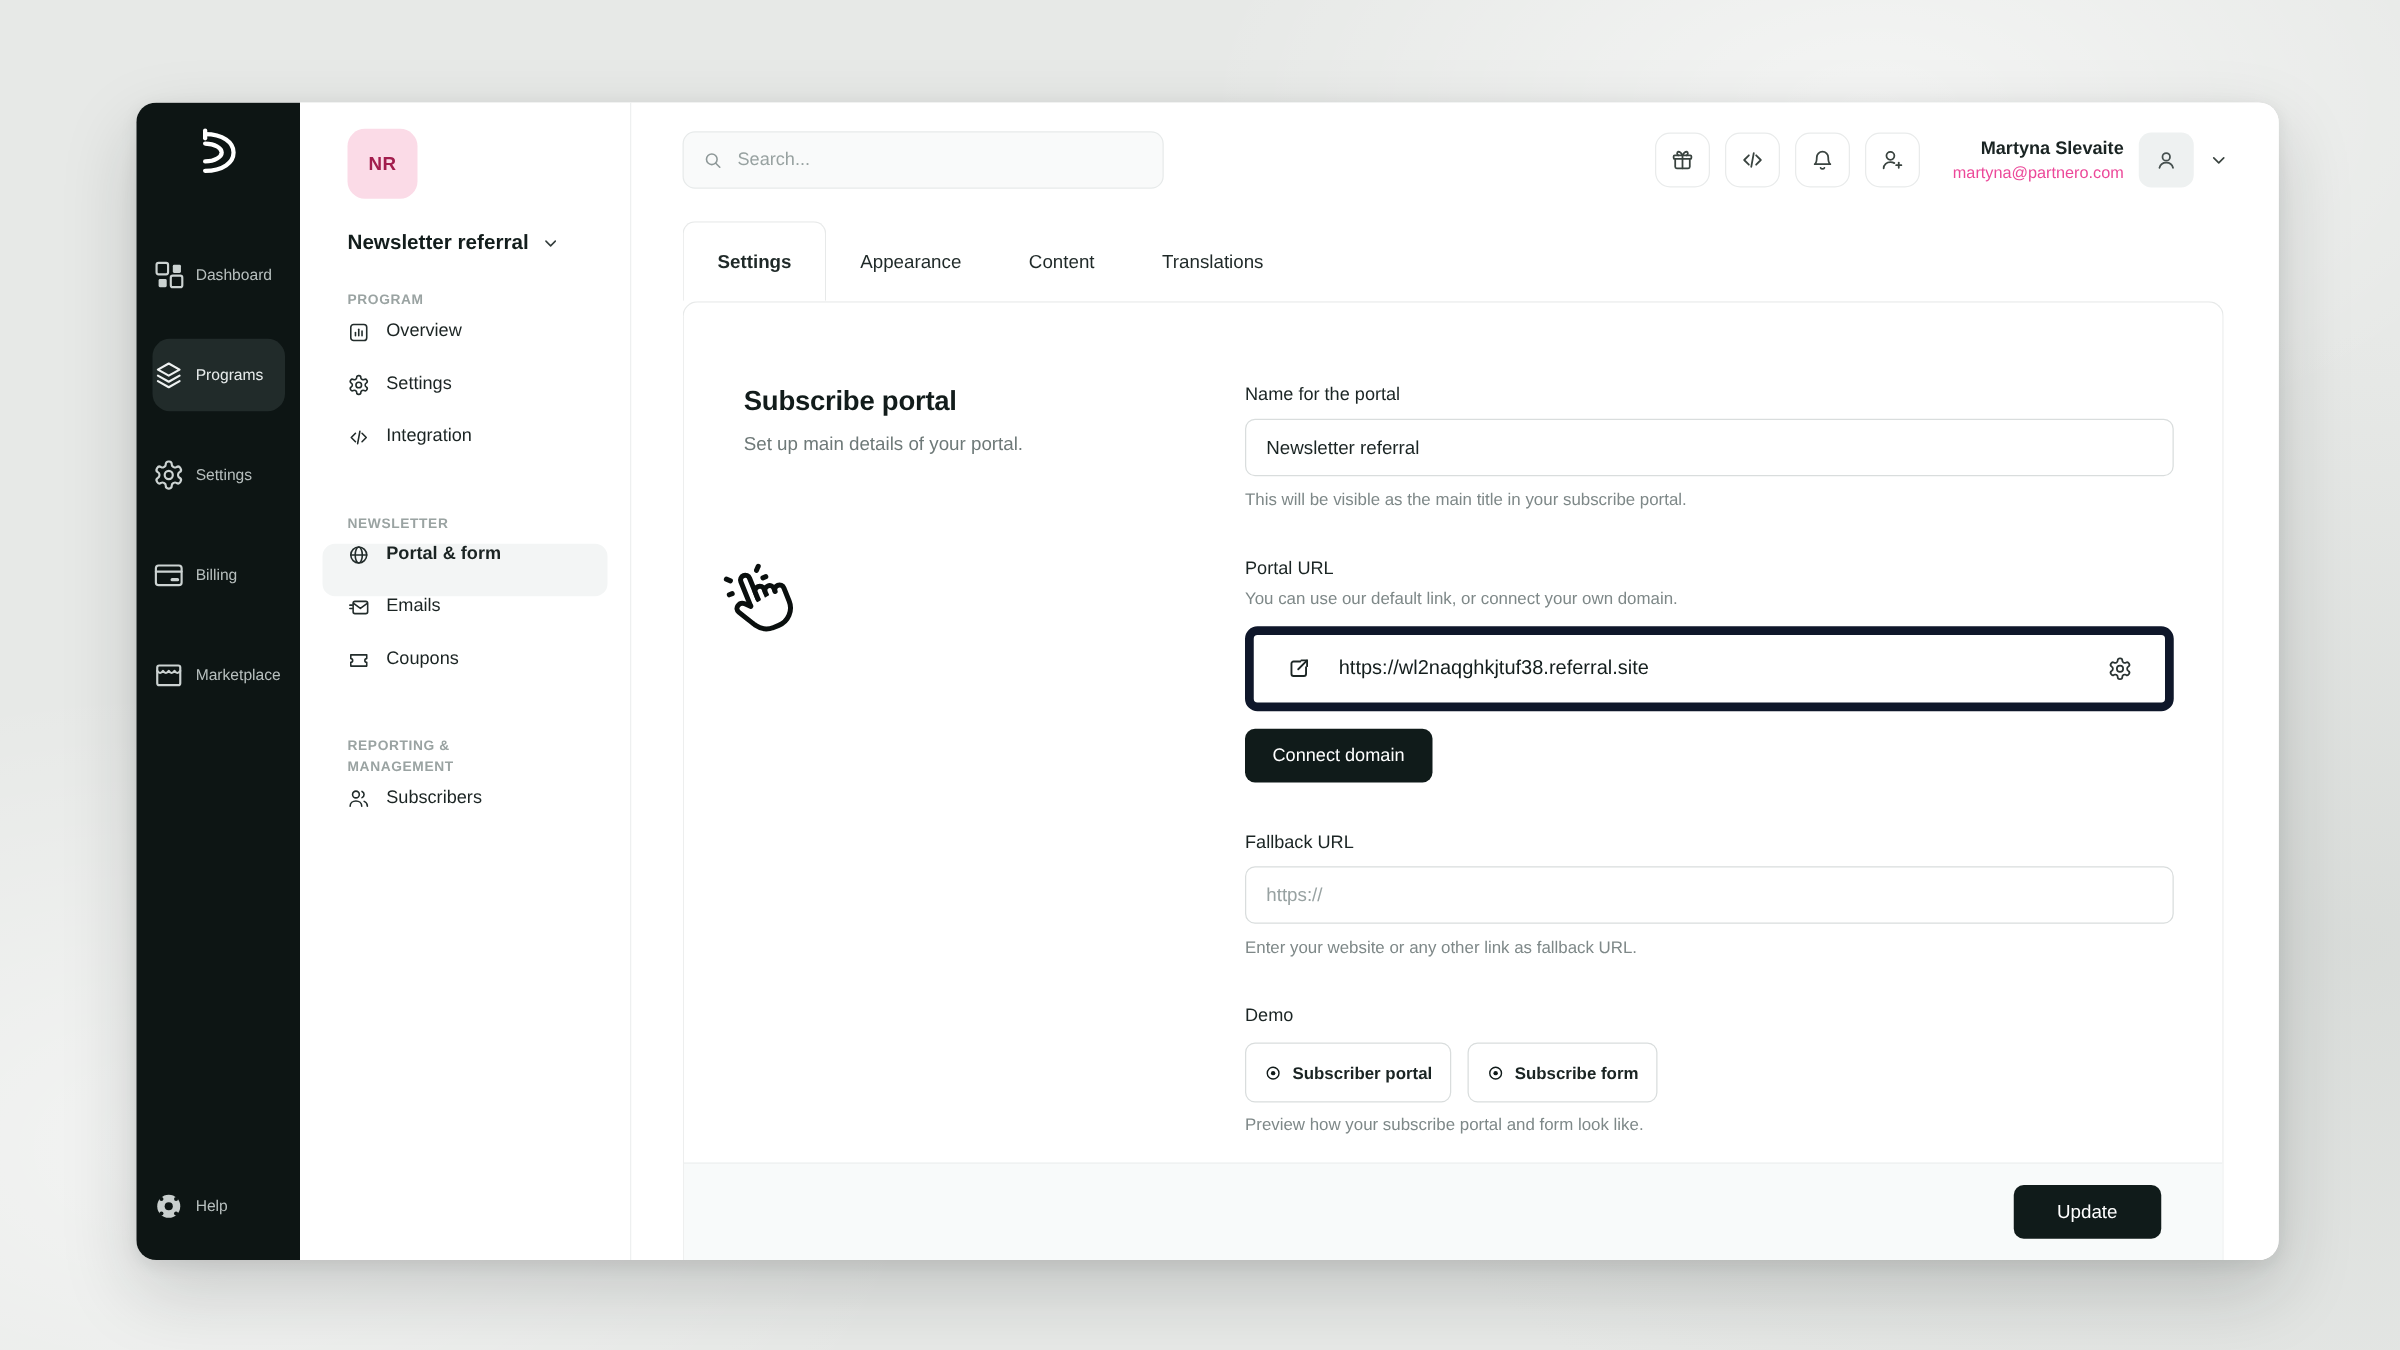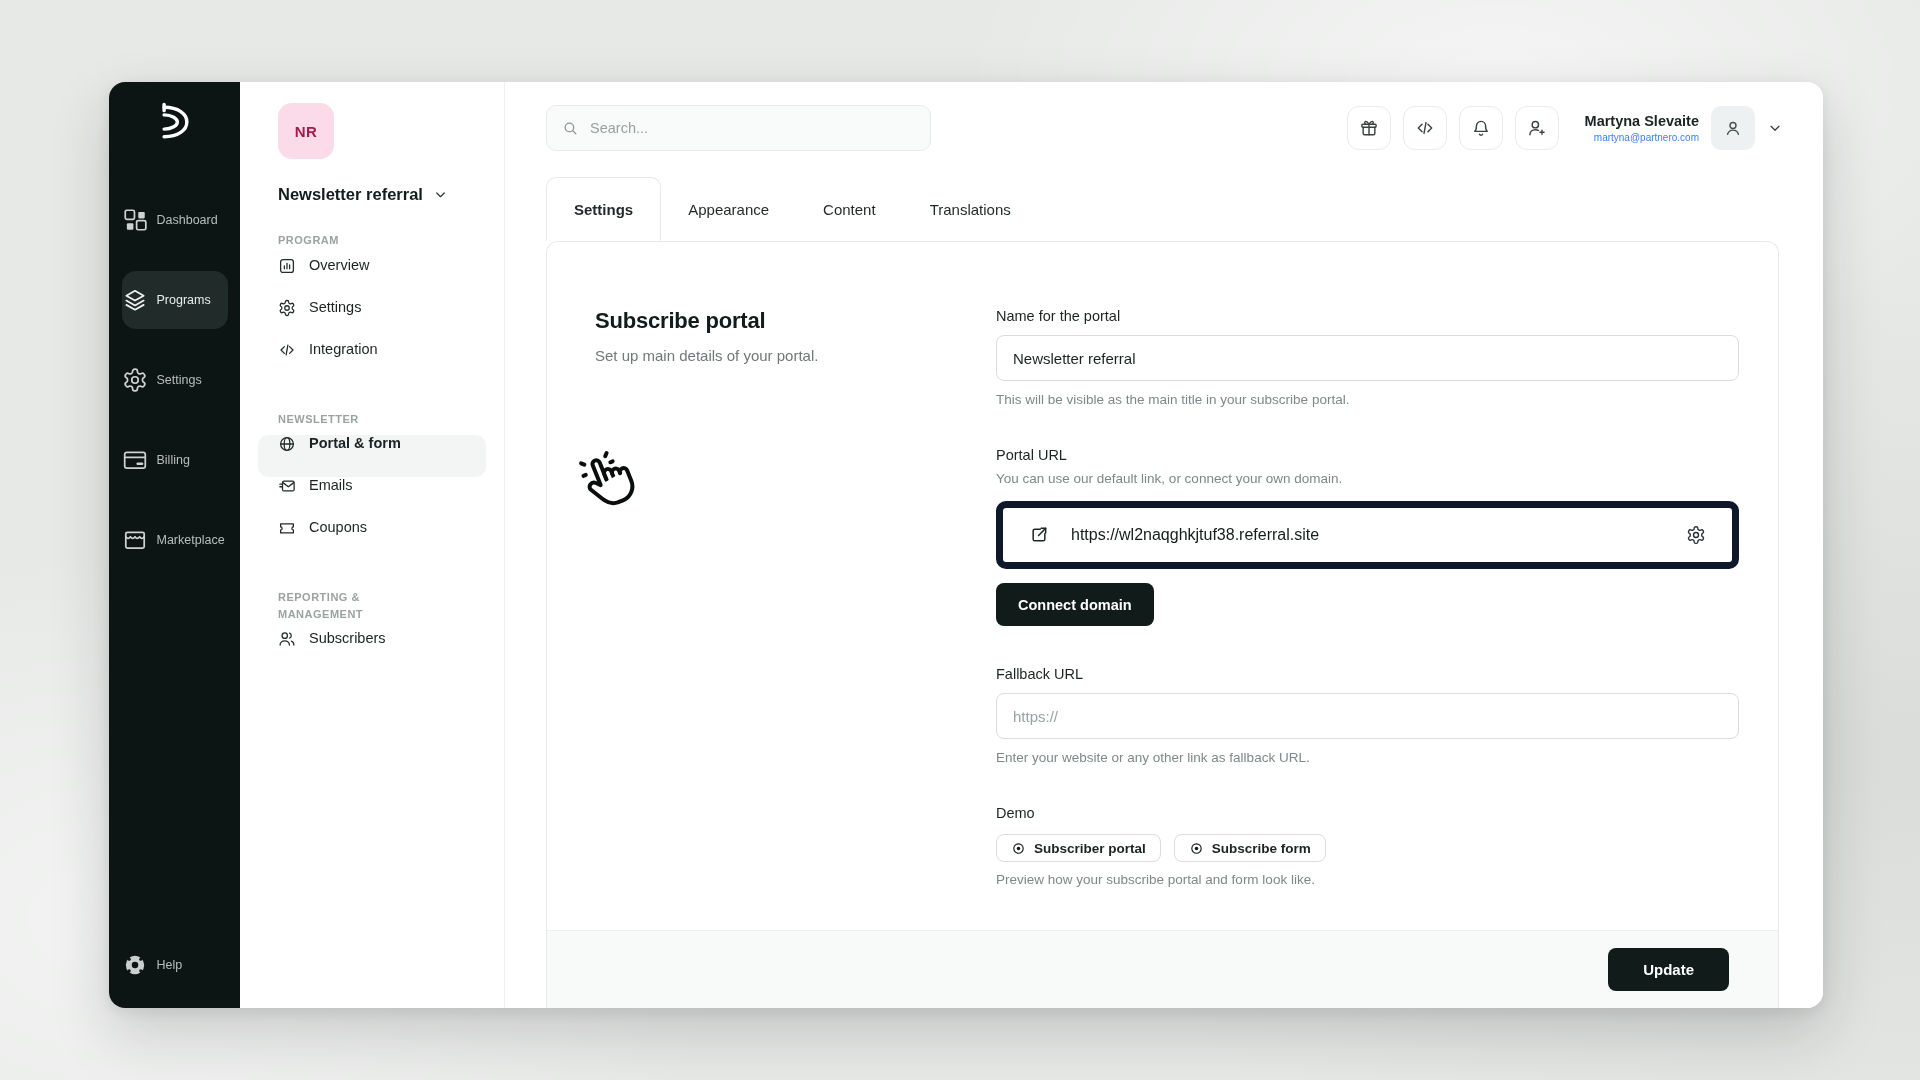"martyna@partnero.com" .user-meta .e { color: #3b82f6 -> #ec4899; font-size: 10px -> 13px }
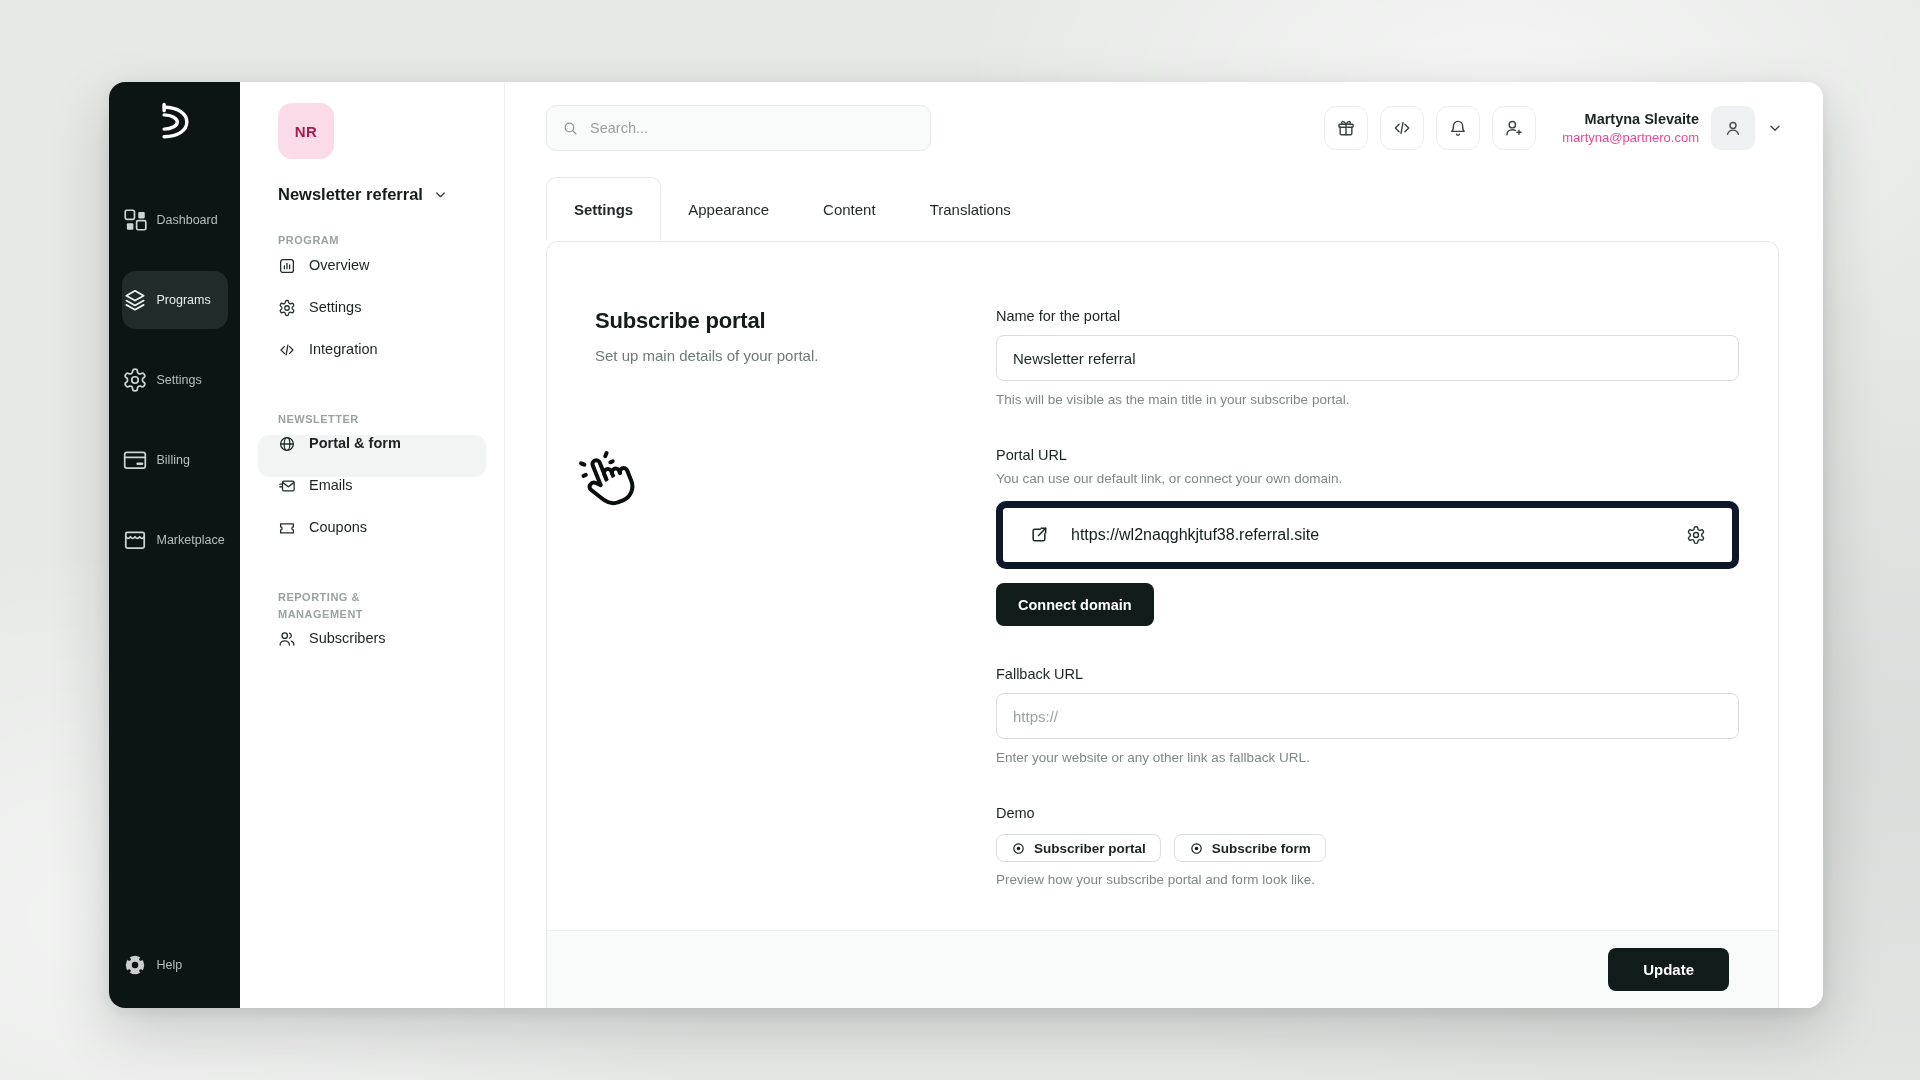"Connect domain" .btn-dark { font-weight: 700 -> 400 }
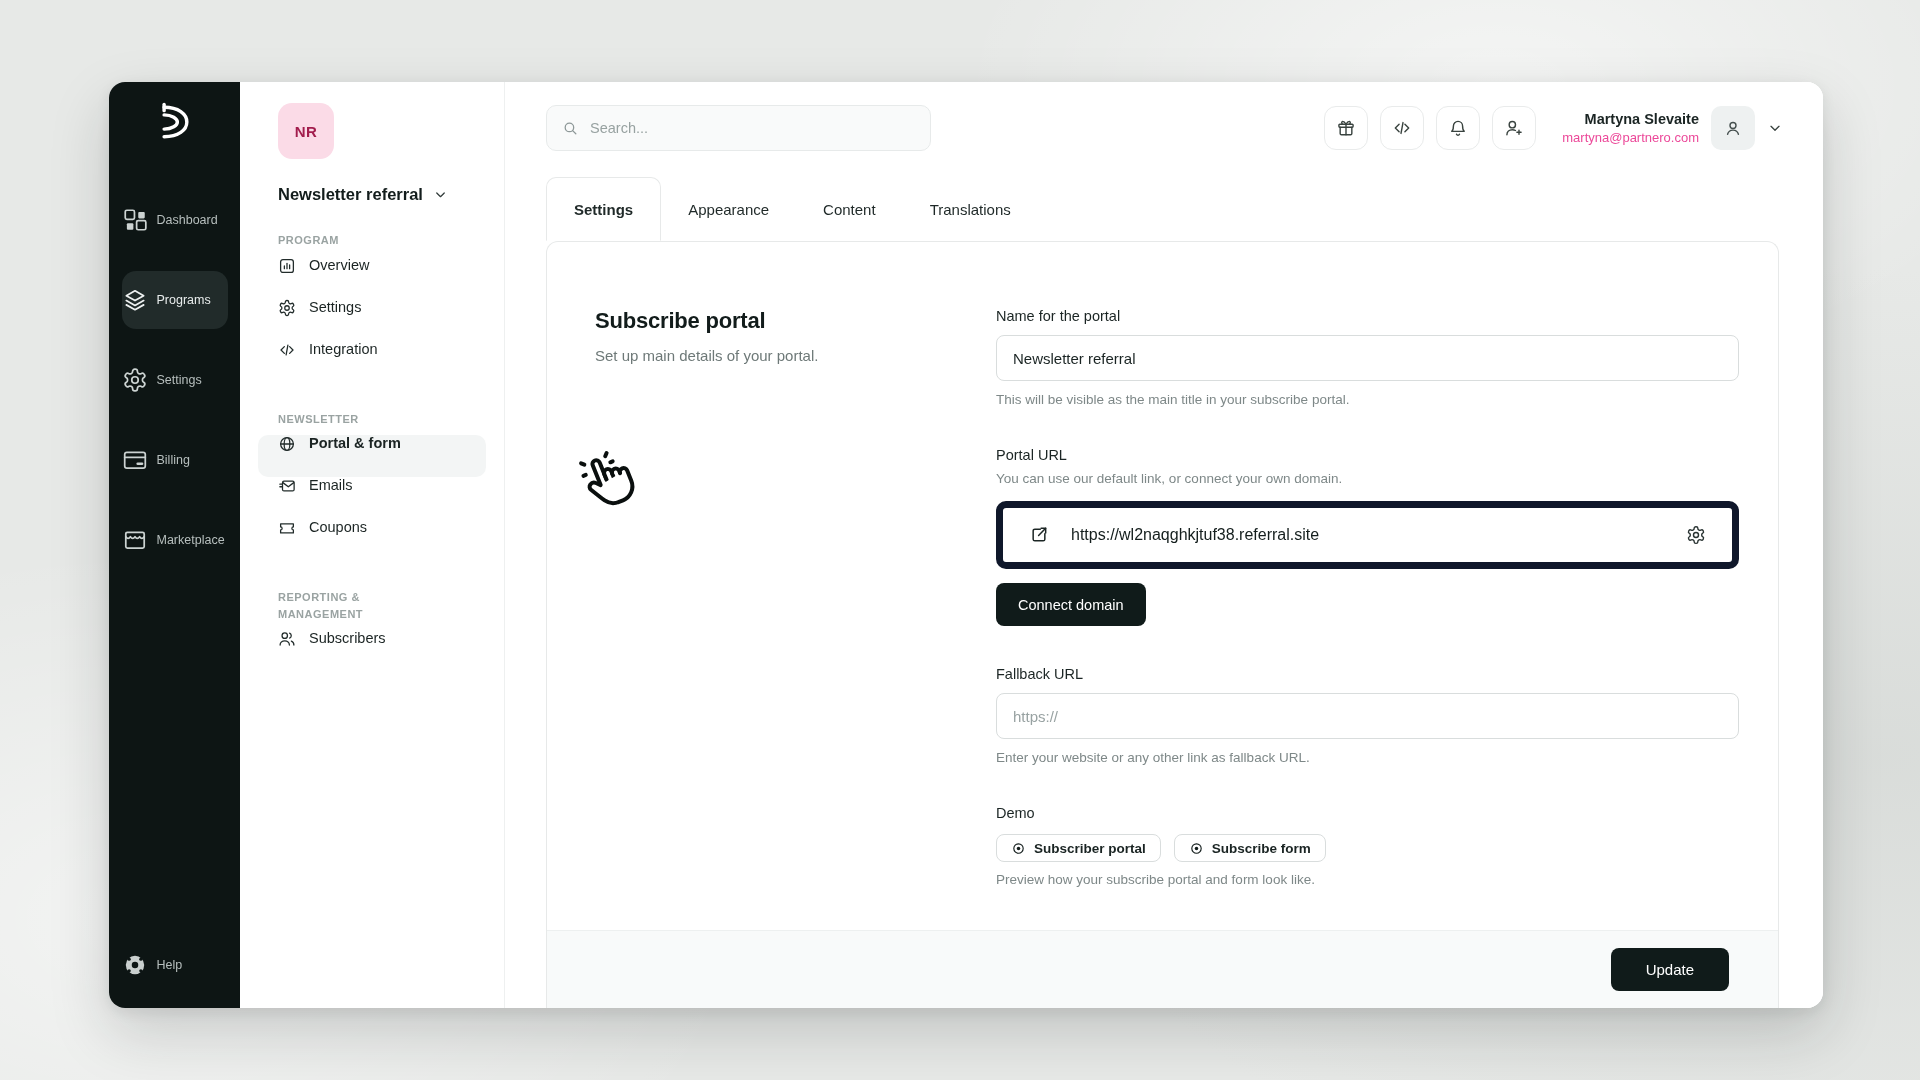"Subscriber portal" .btn-outline { height: 28px -> 48px }
